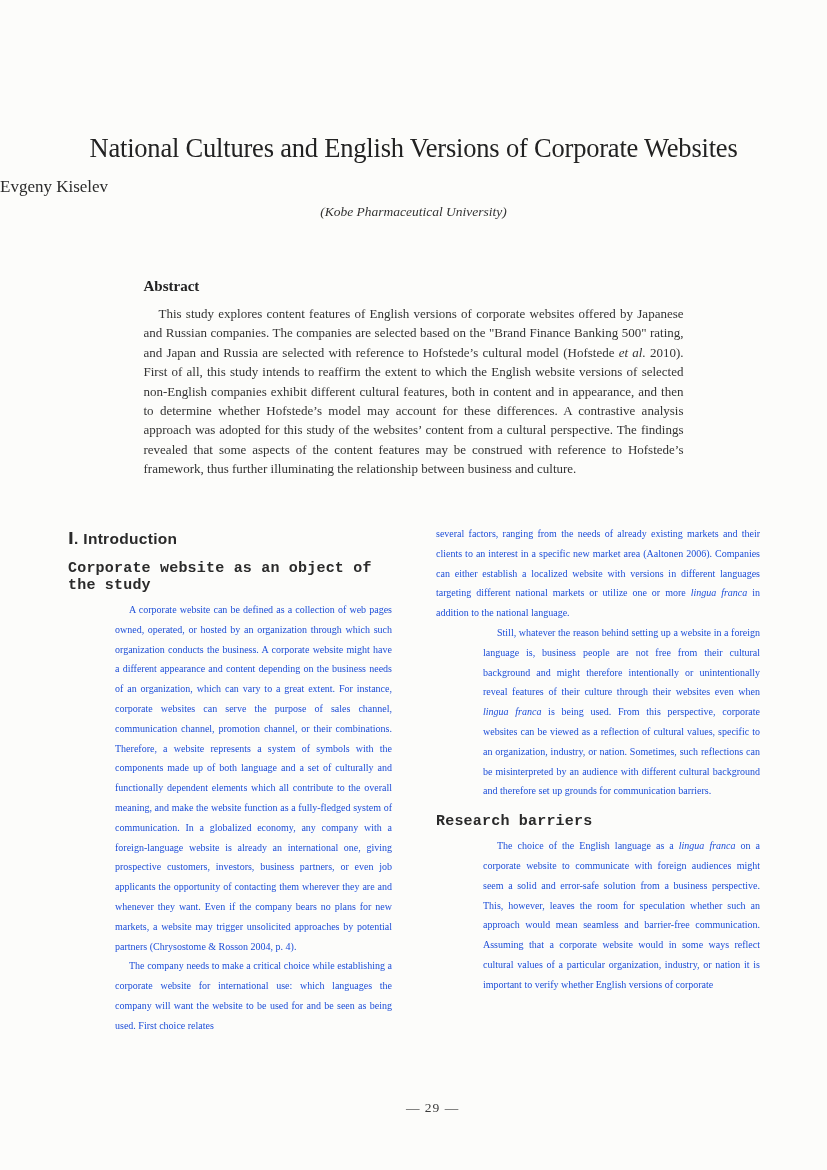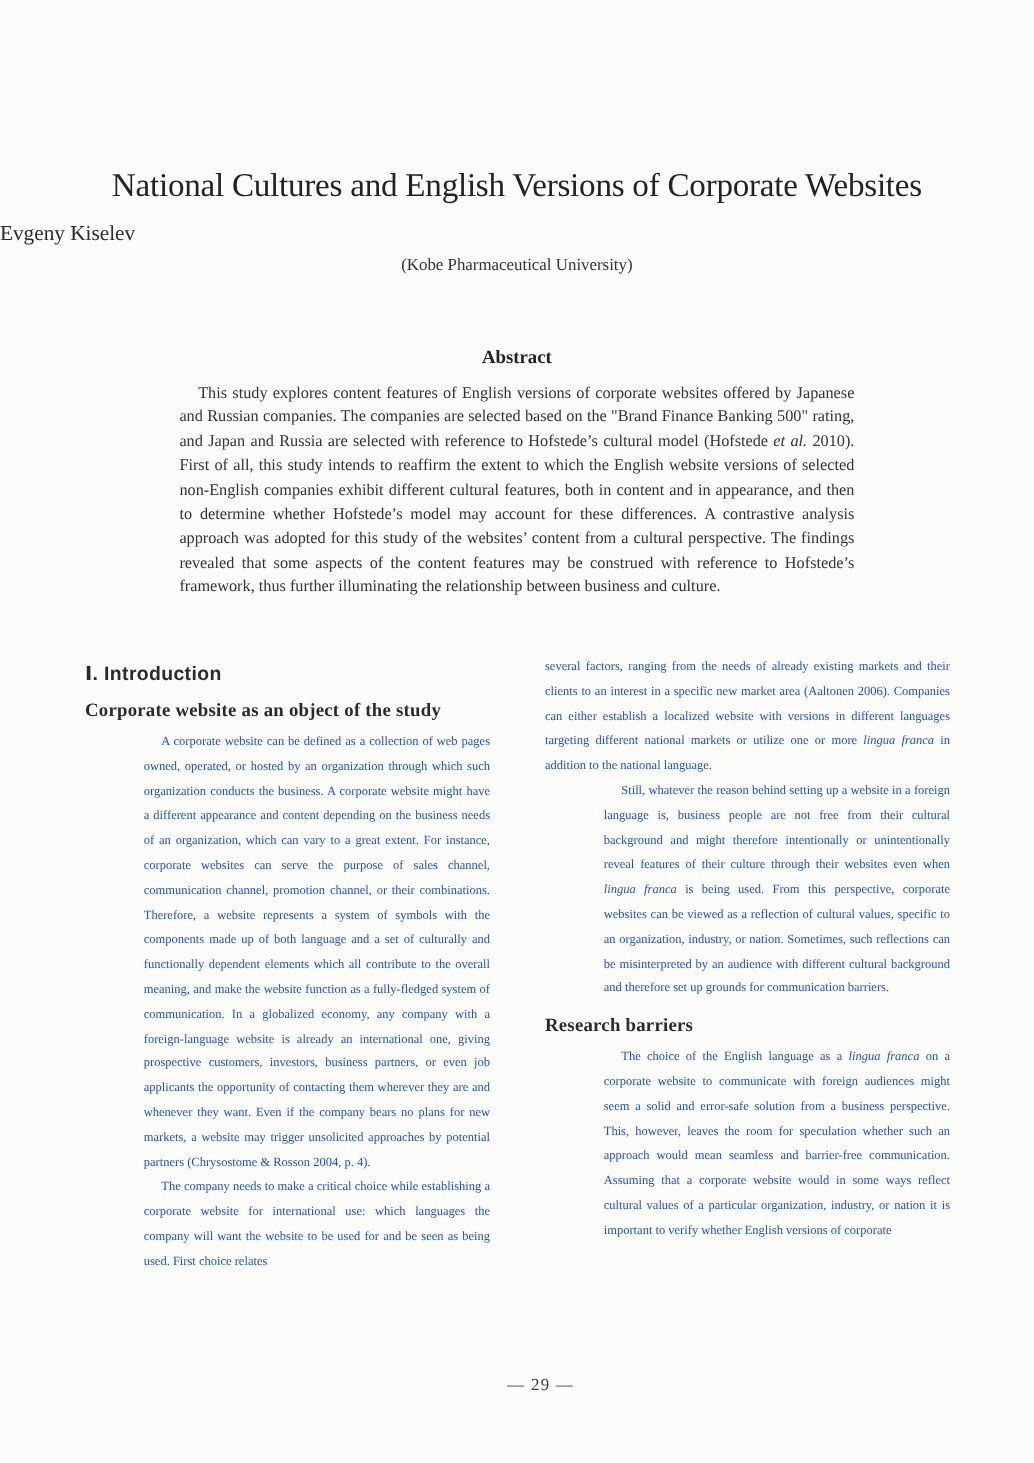"(Kobe Pharmaceutical University)" .affiliation { font-style: none -> italic }
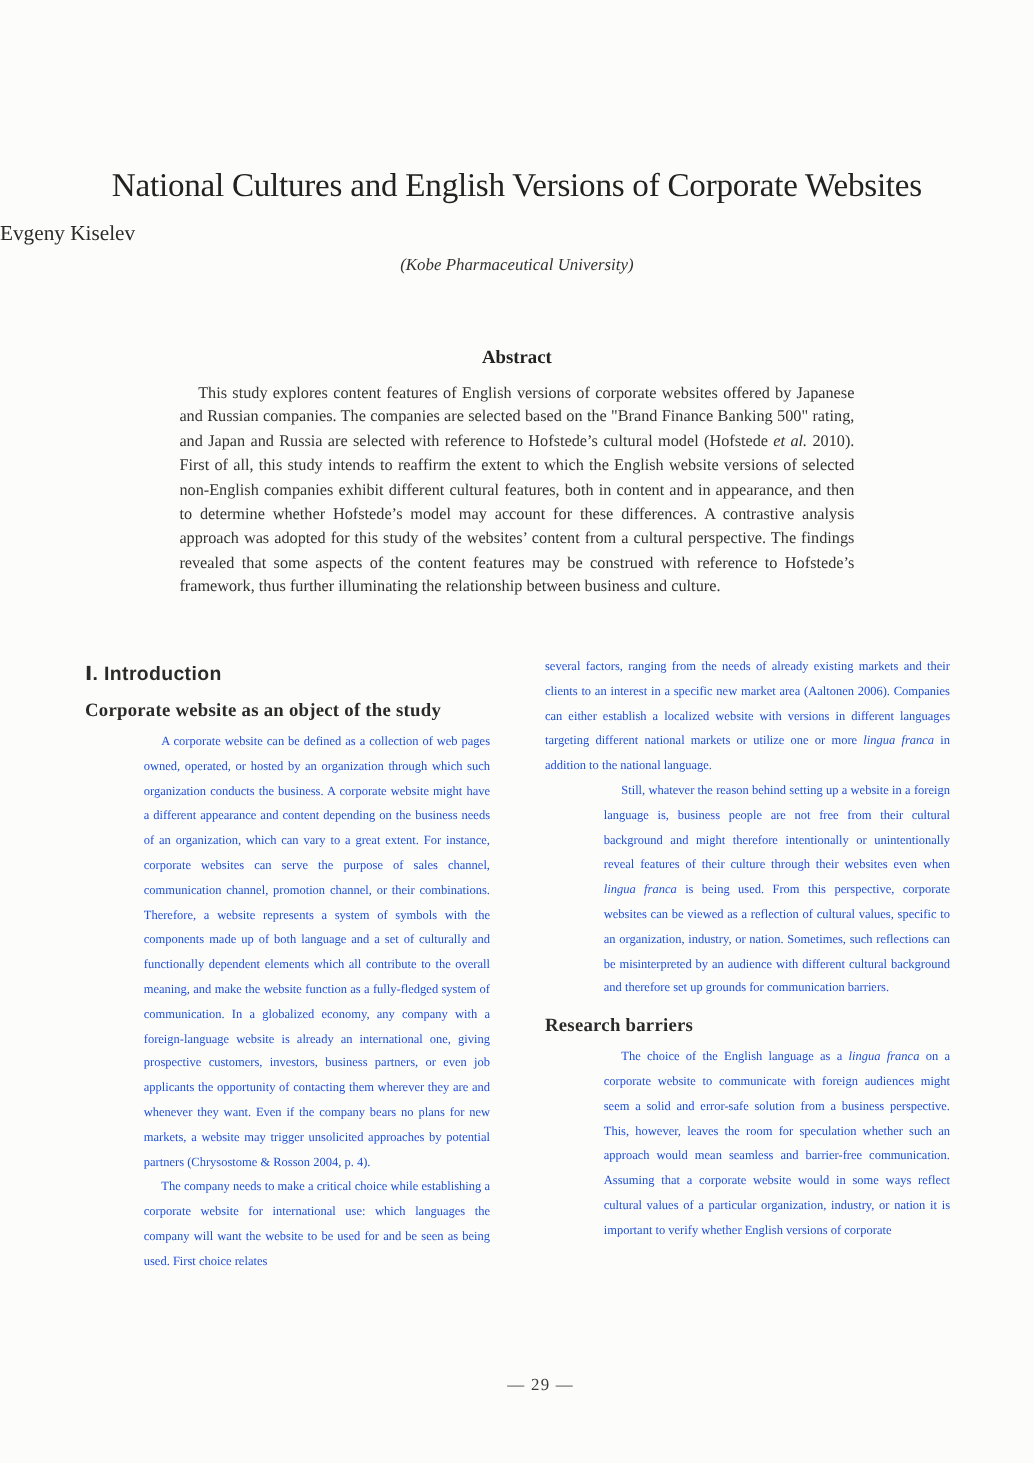"Abstract" .abstract-heading { text-align: center -> none }
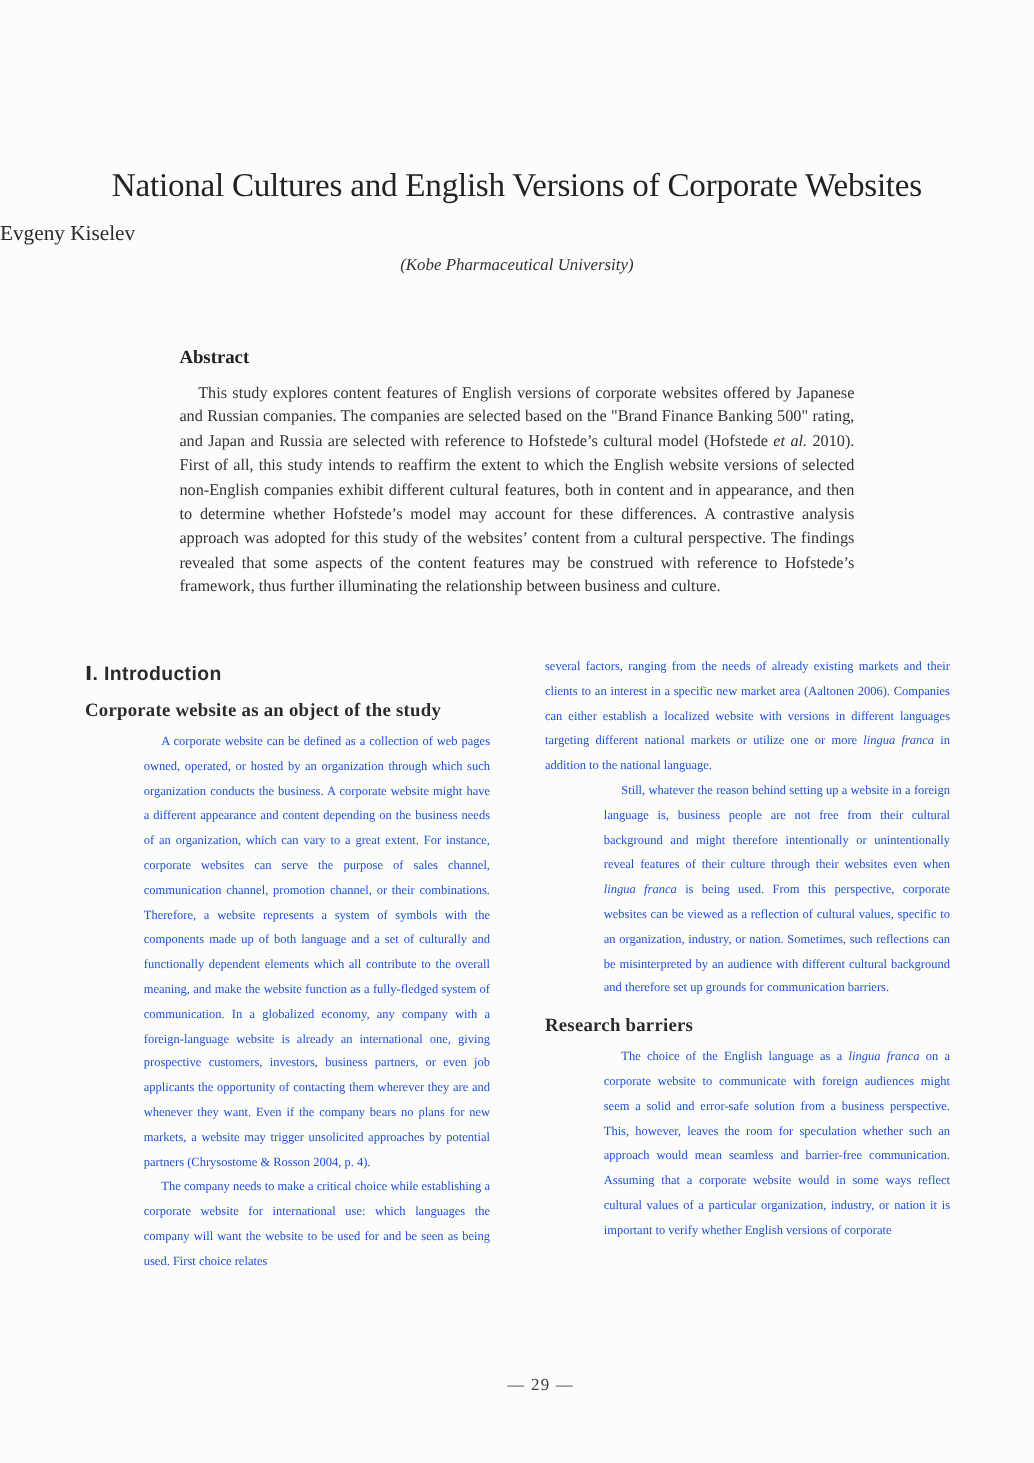"Corporate website as an object" .col-h2 { font-family: Liberation Serif, serif -> Liberation Mono, monospace }
